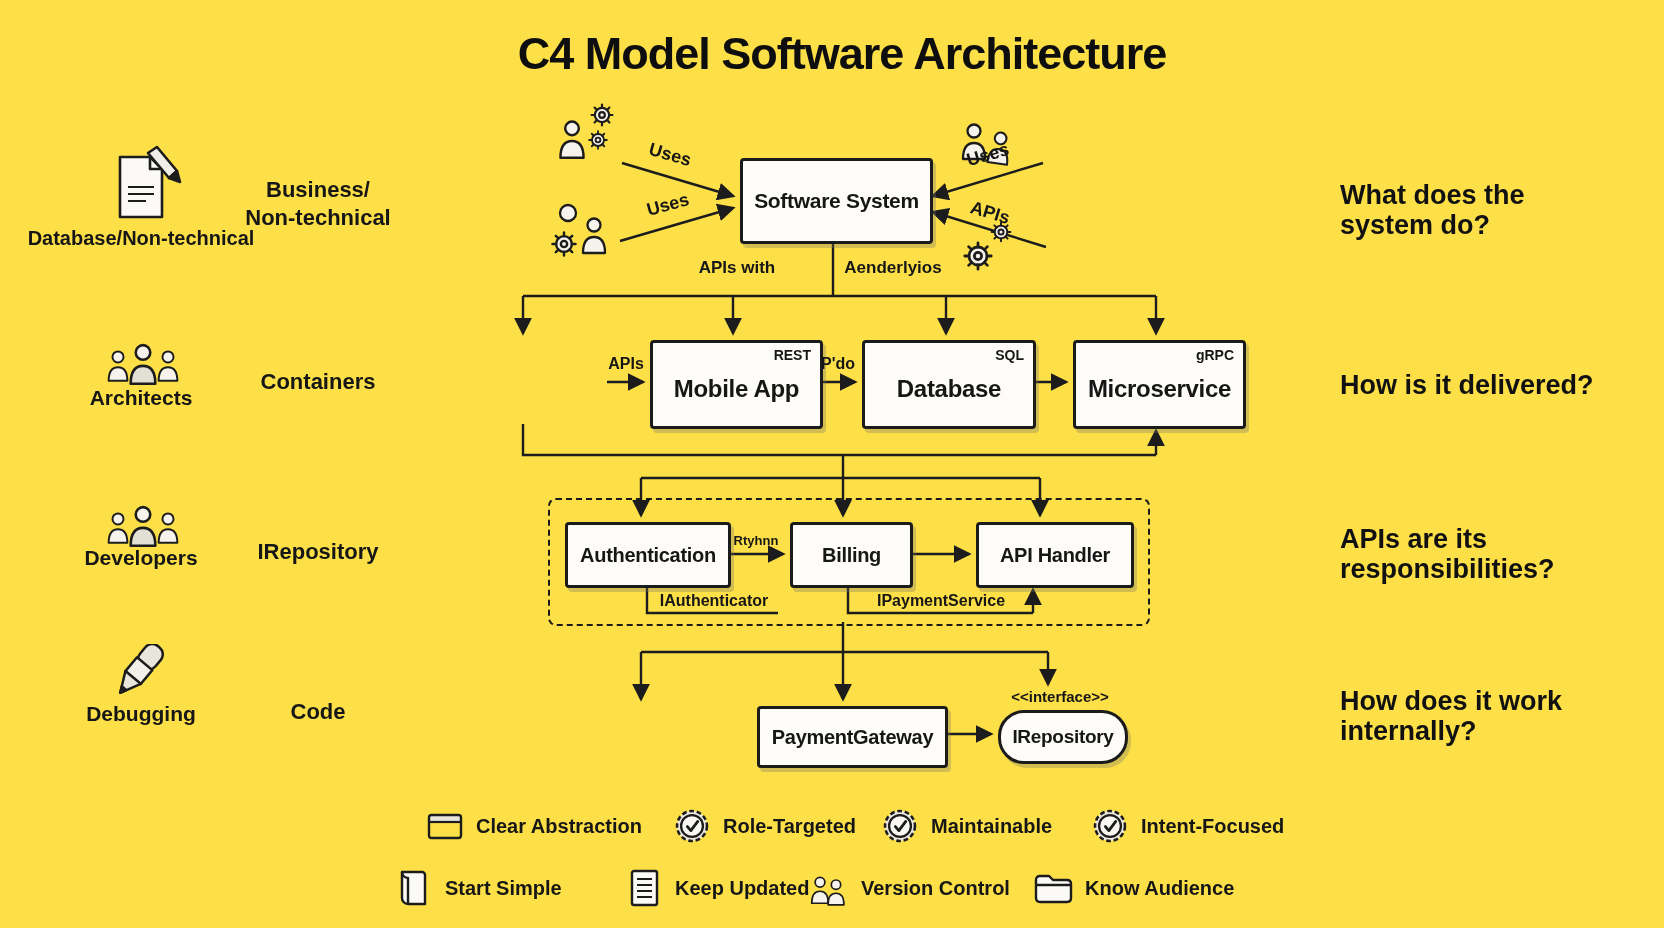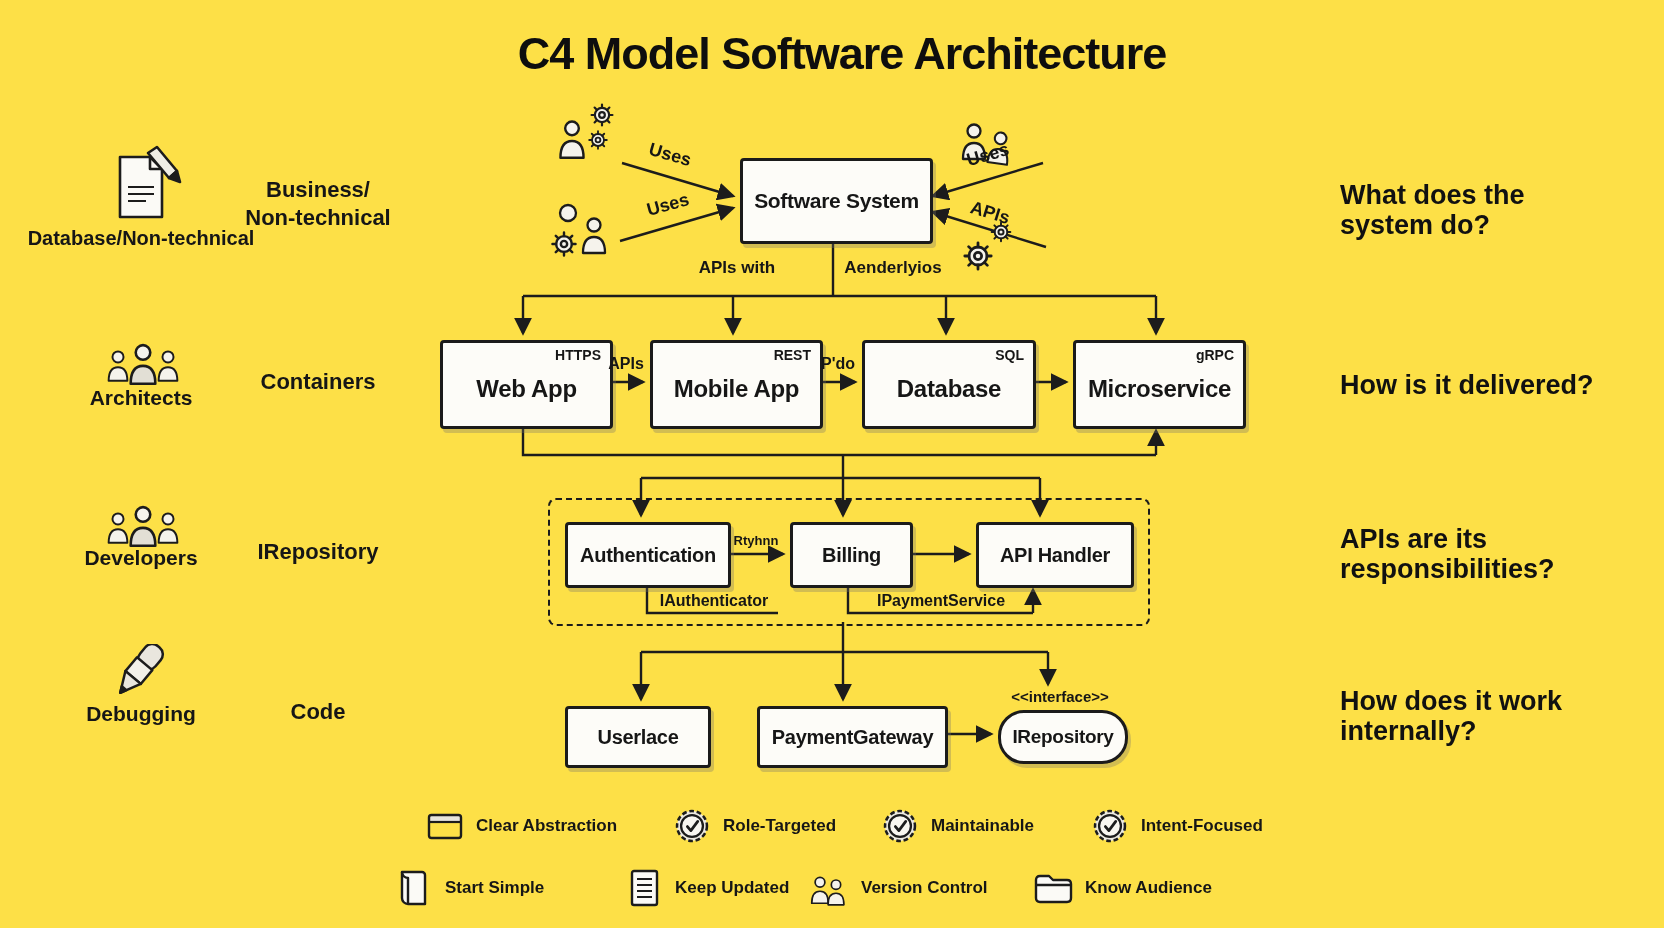"HTTPS" div.box { html: <div> <span>HTTPS</span> <span>Web App</span> </div> -> none }
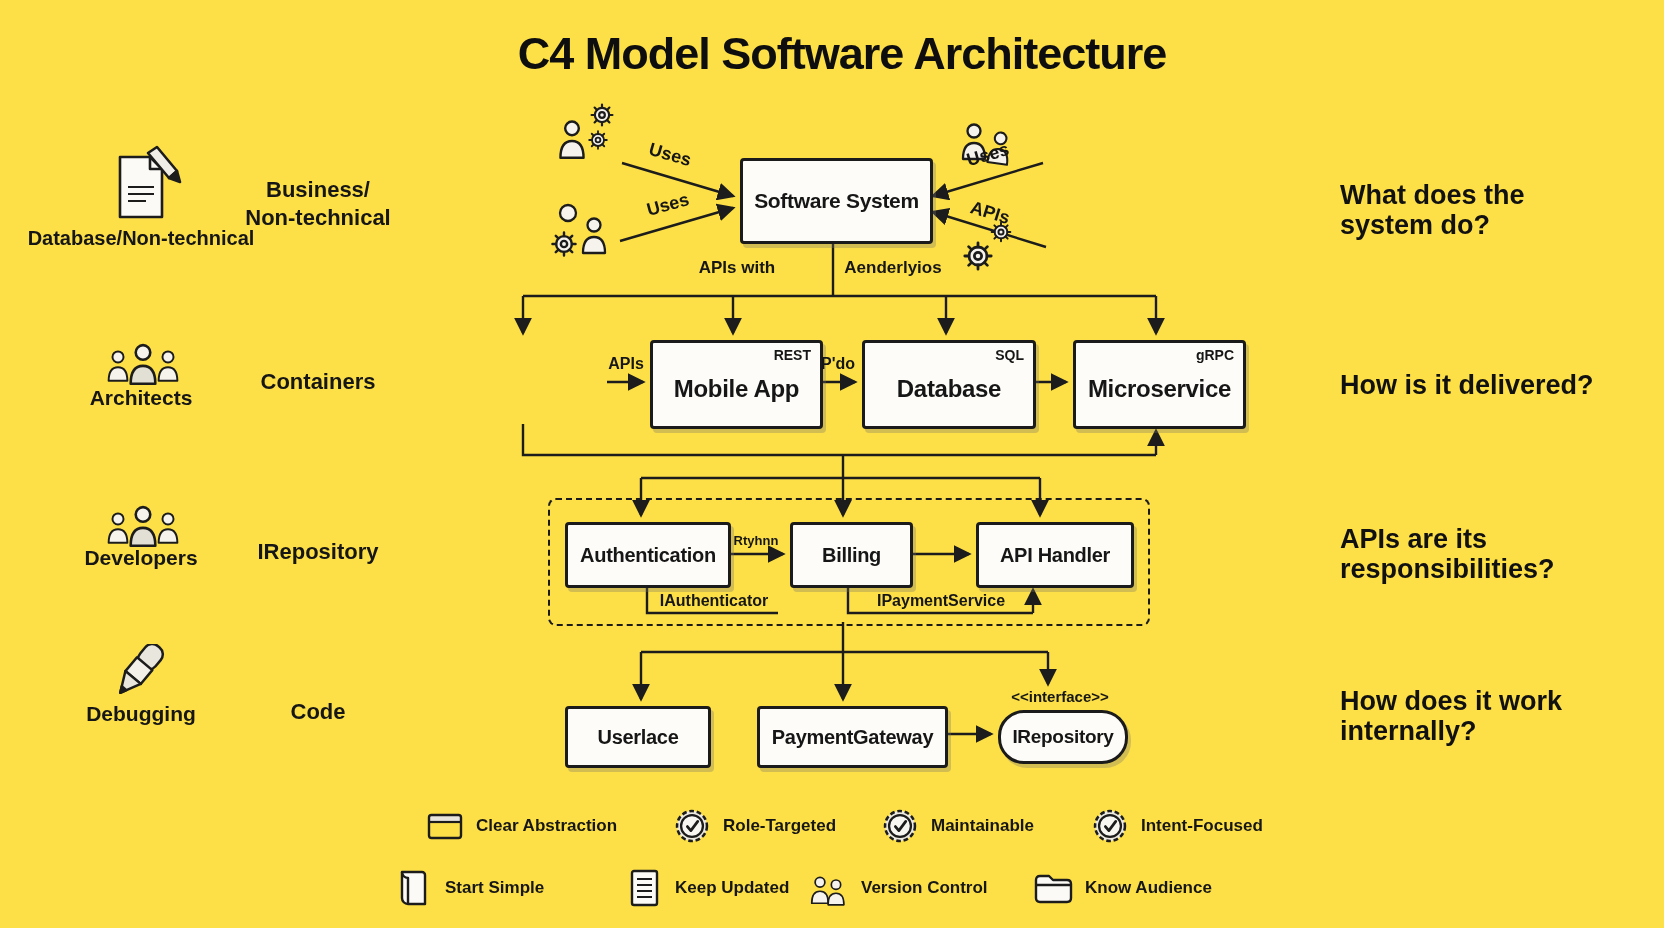"Userlace" div.box { html: <div> <span>Userlace</span> </div> -> none }
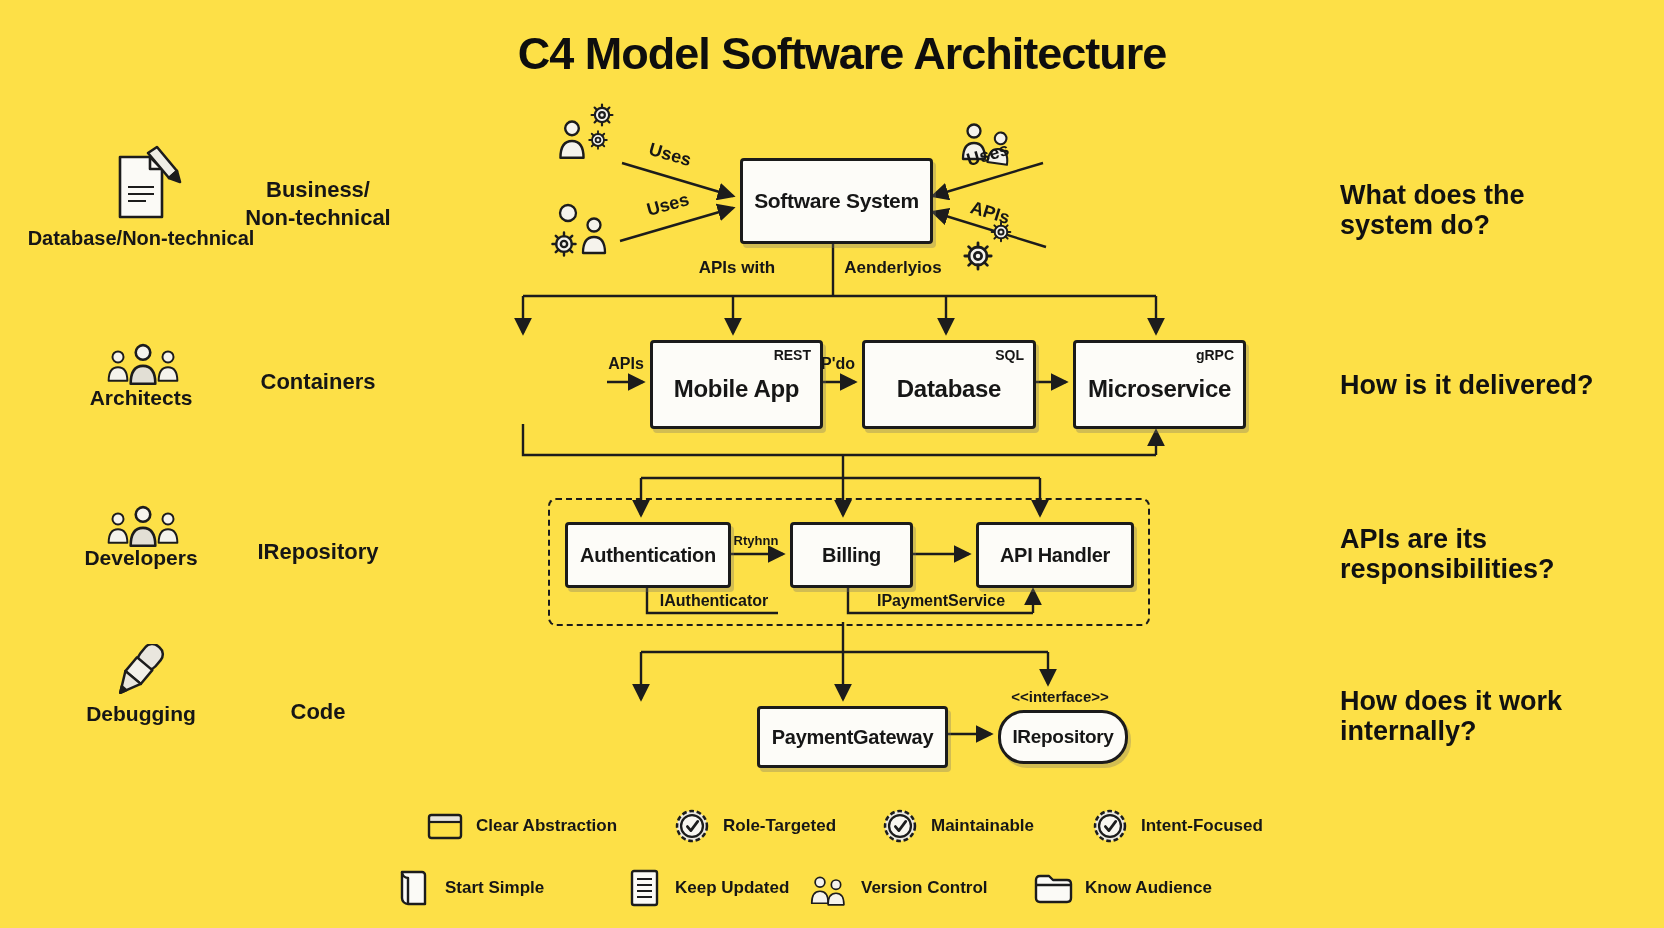"Clear Abstraction" .legend-item { font-size: 17px -> 20px }
